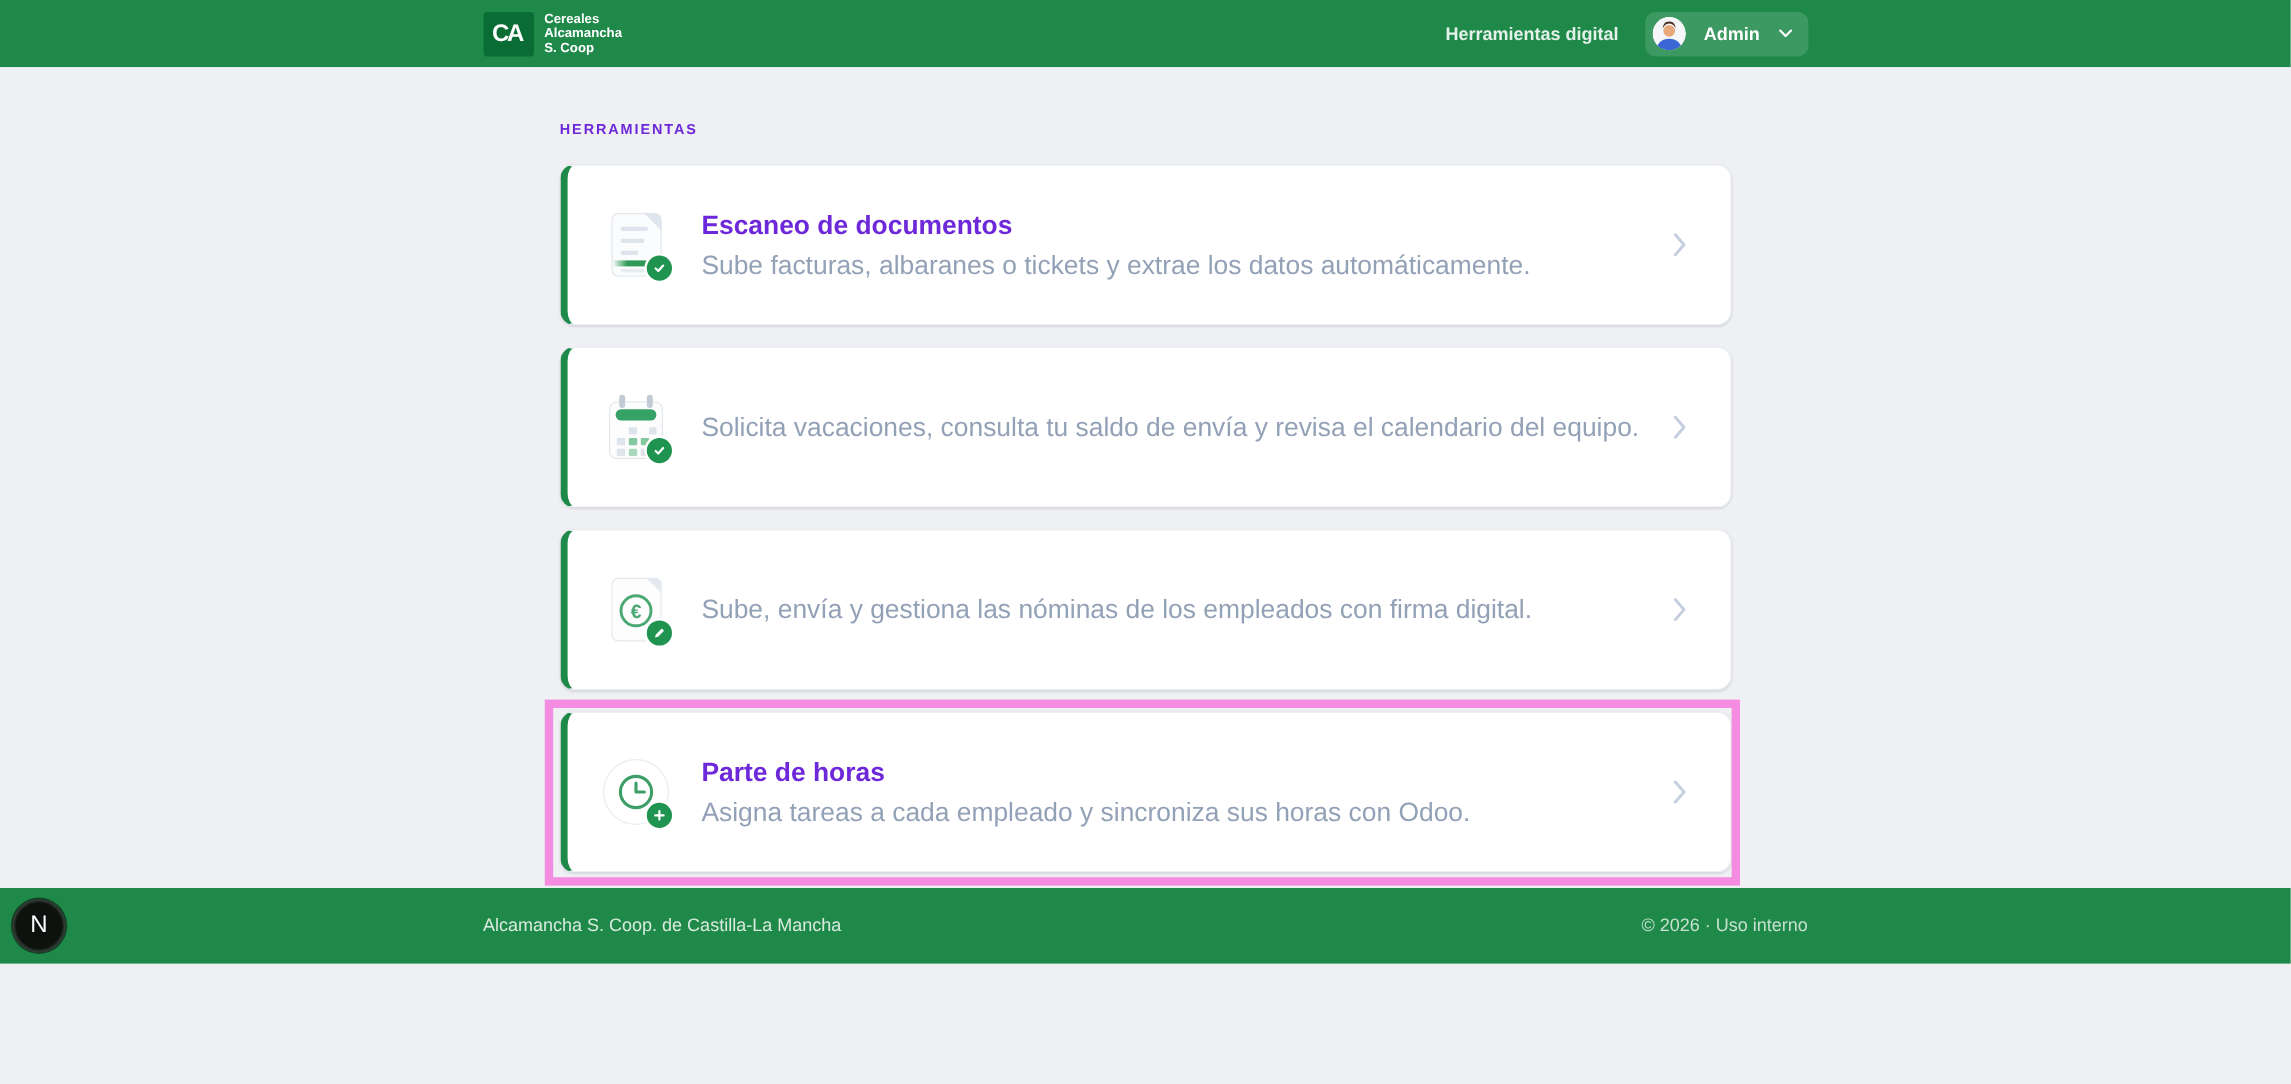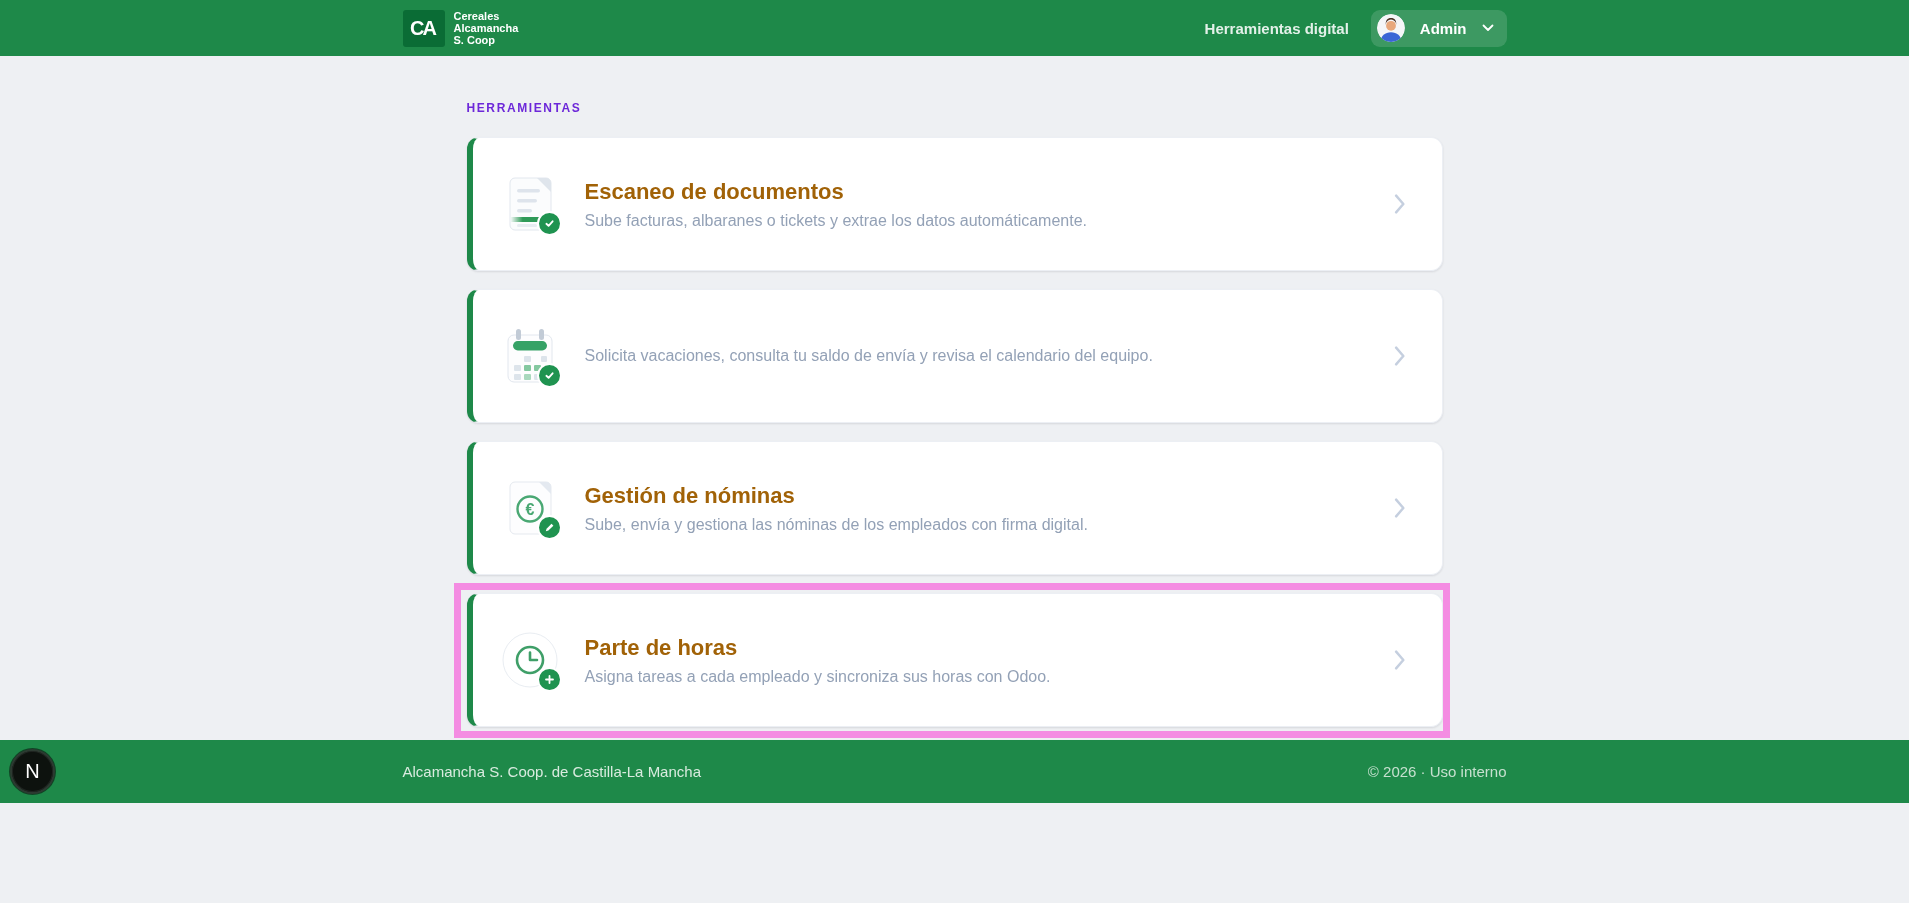"Escaneo de documentos" .card-title { color: #a16207 -> #6d28d9 }
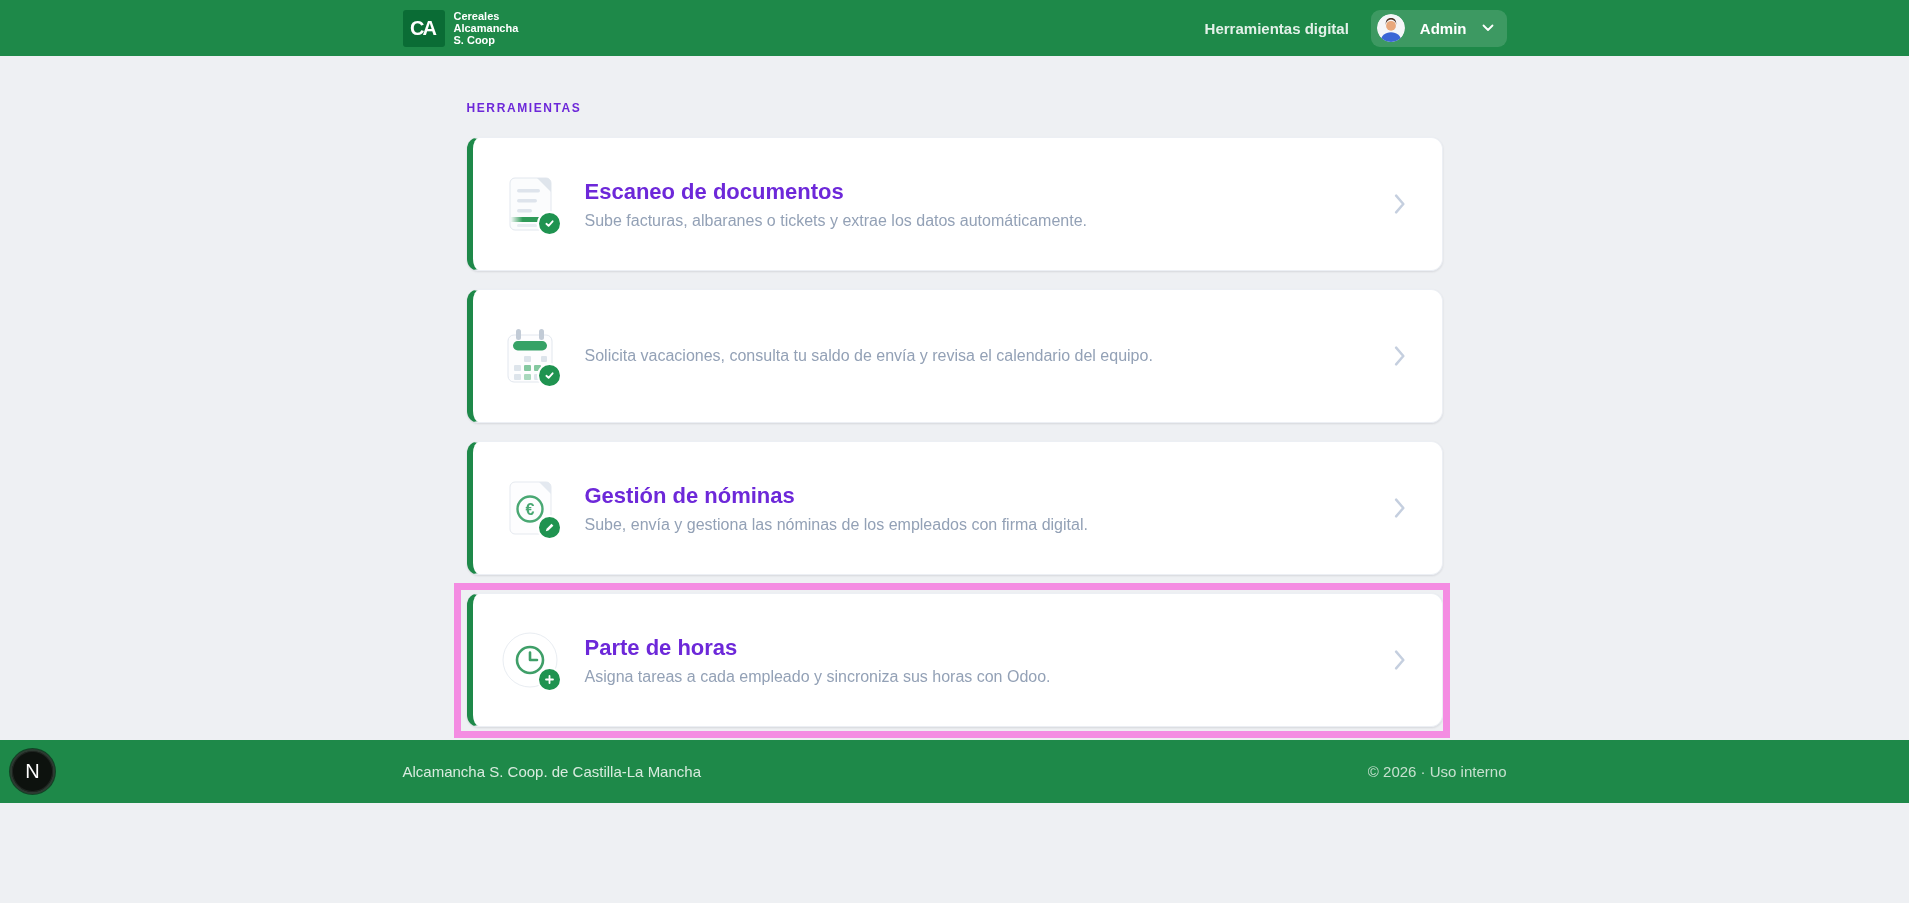"Sube facturas, albaranes o tickets" .card-desc { font-size: 16px -> 22px }
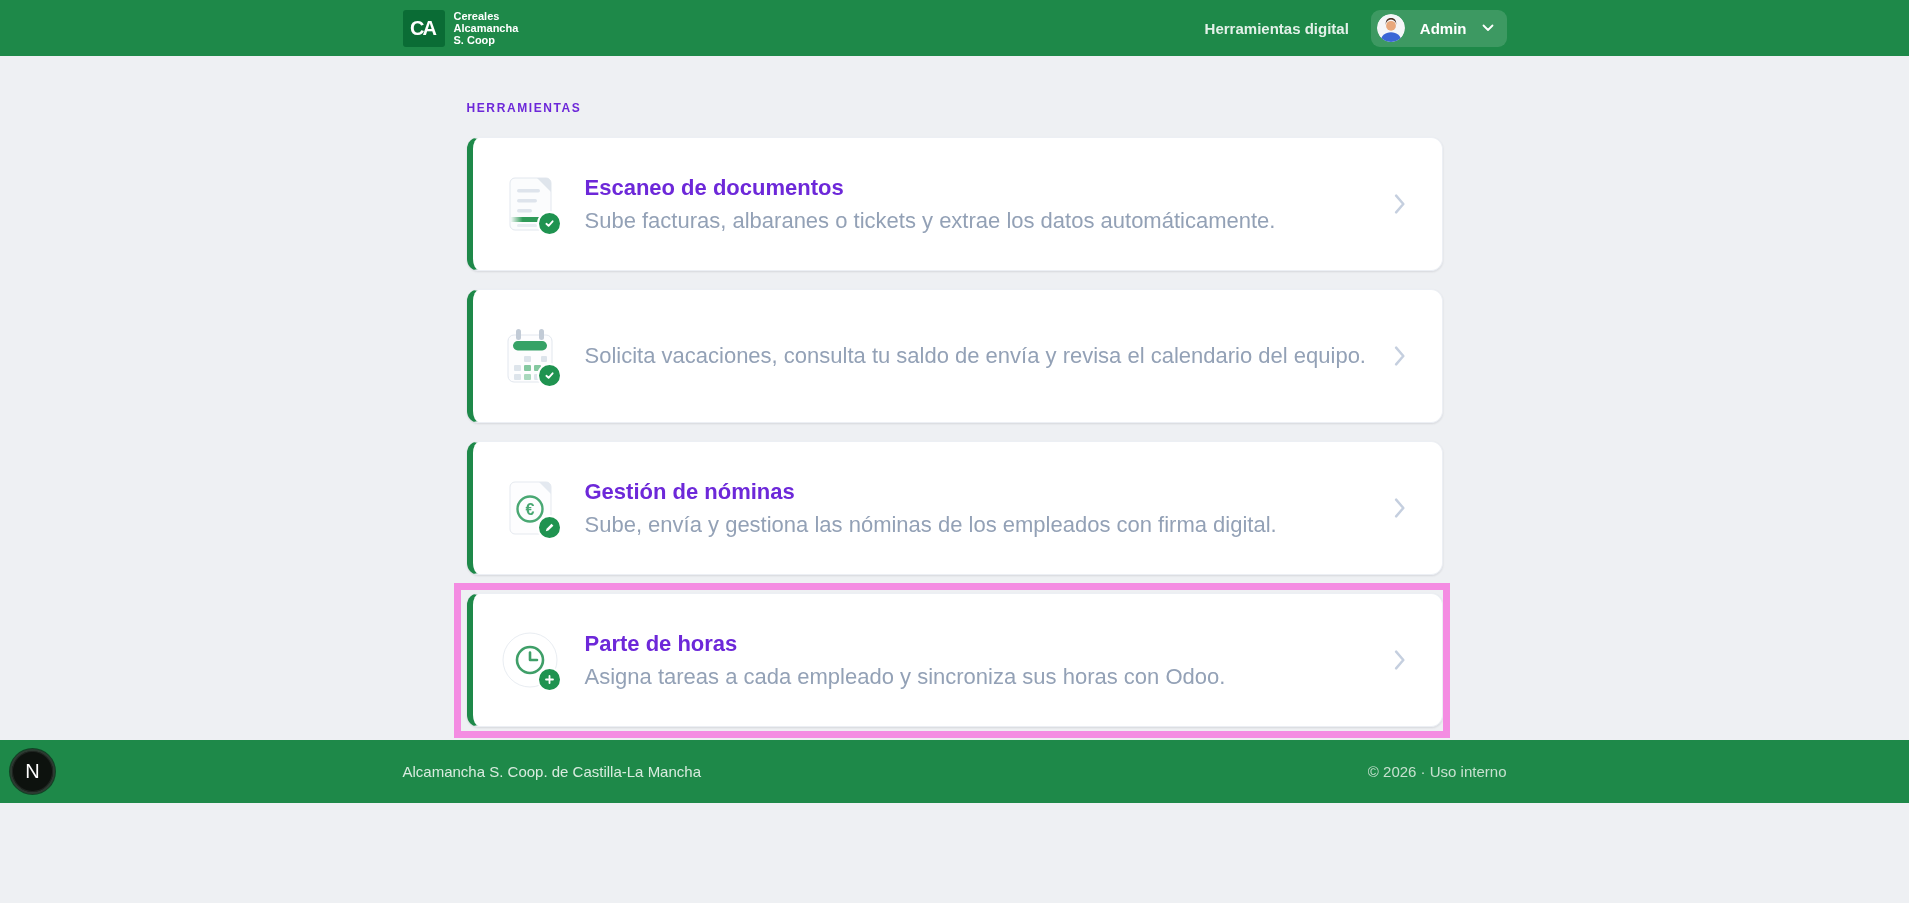"Gestión de nóminas" span.card-title { html: <span>Gestión de nóminas</span> -> none }
